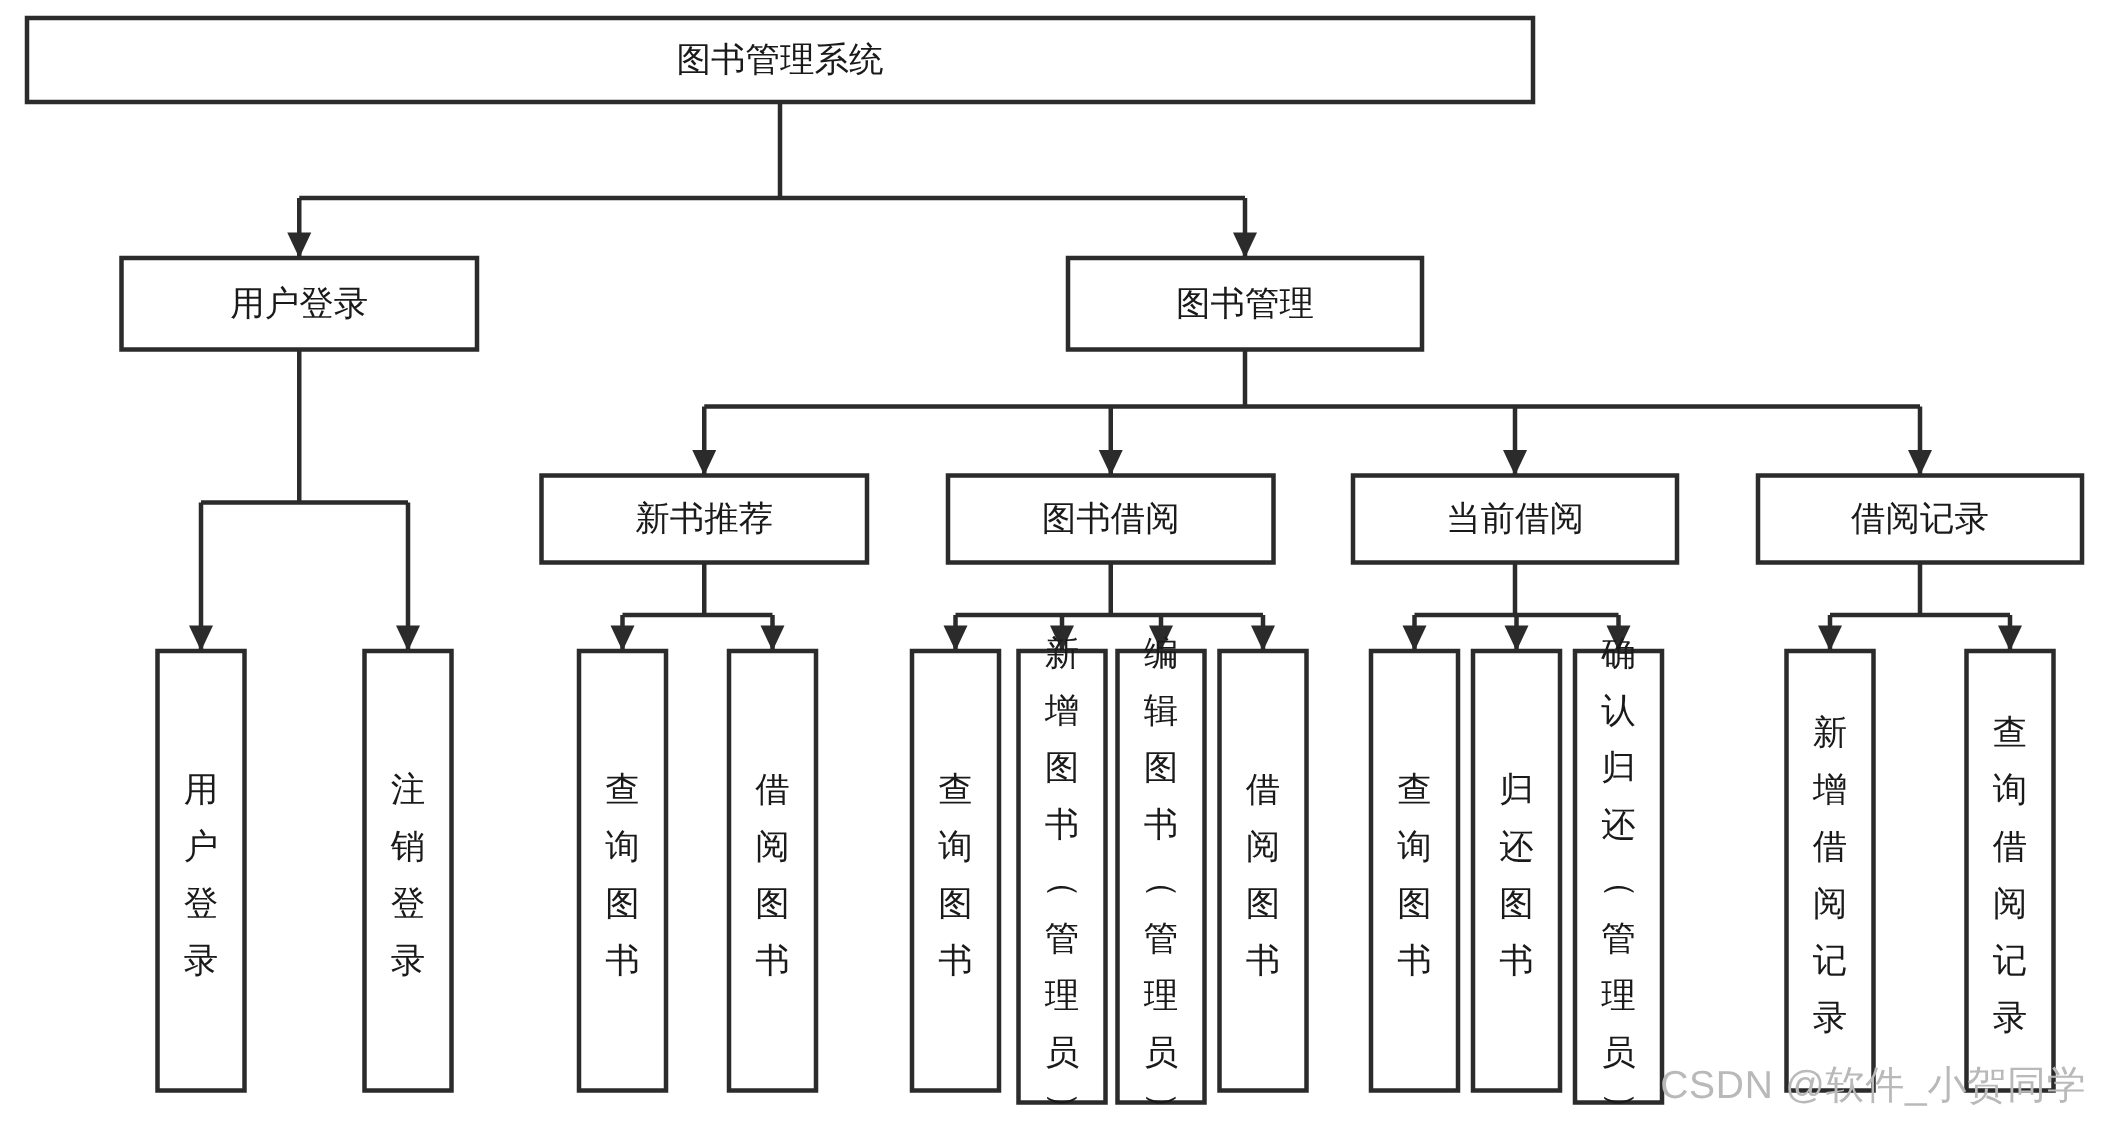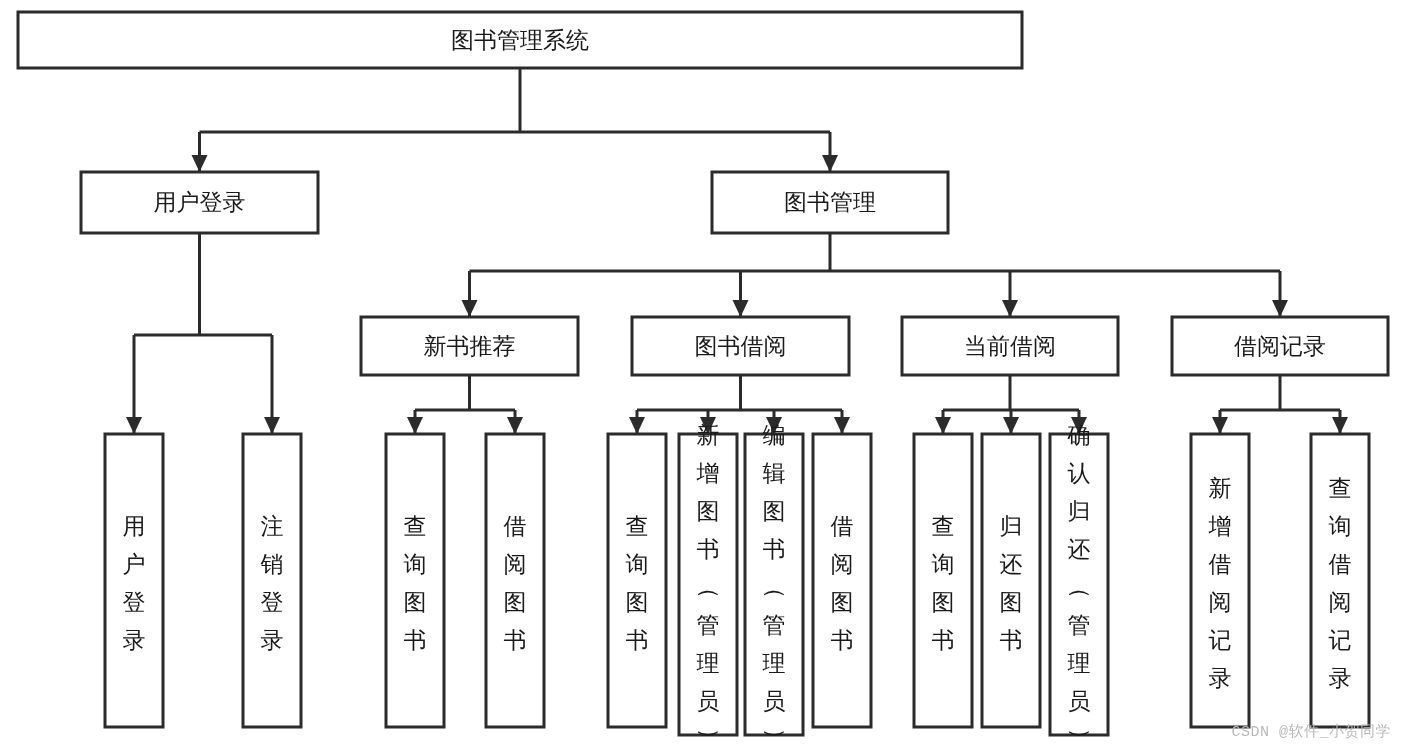"CSDN @软件_小贺同学" .watermark-text { font-family: Liberation Mono, monospace -> Liberation Sans, sans-serif; font-size: 15px -> 26px }
